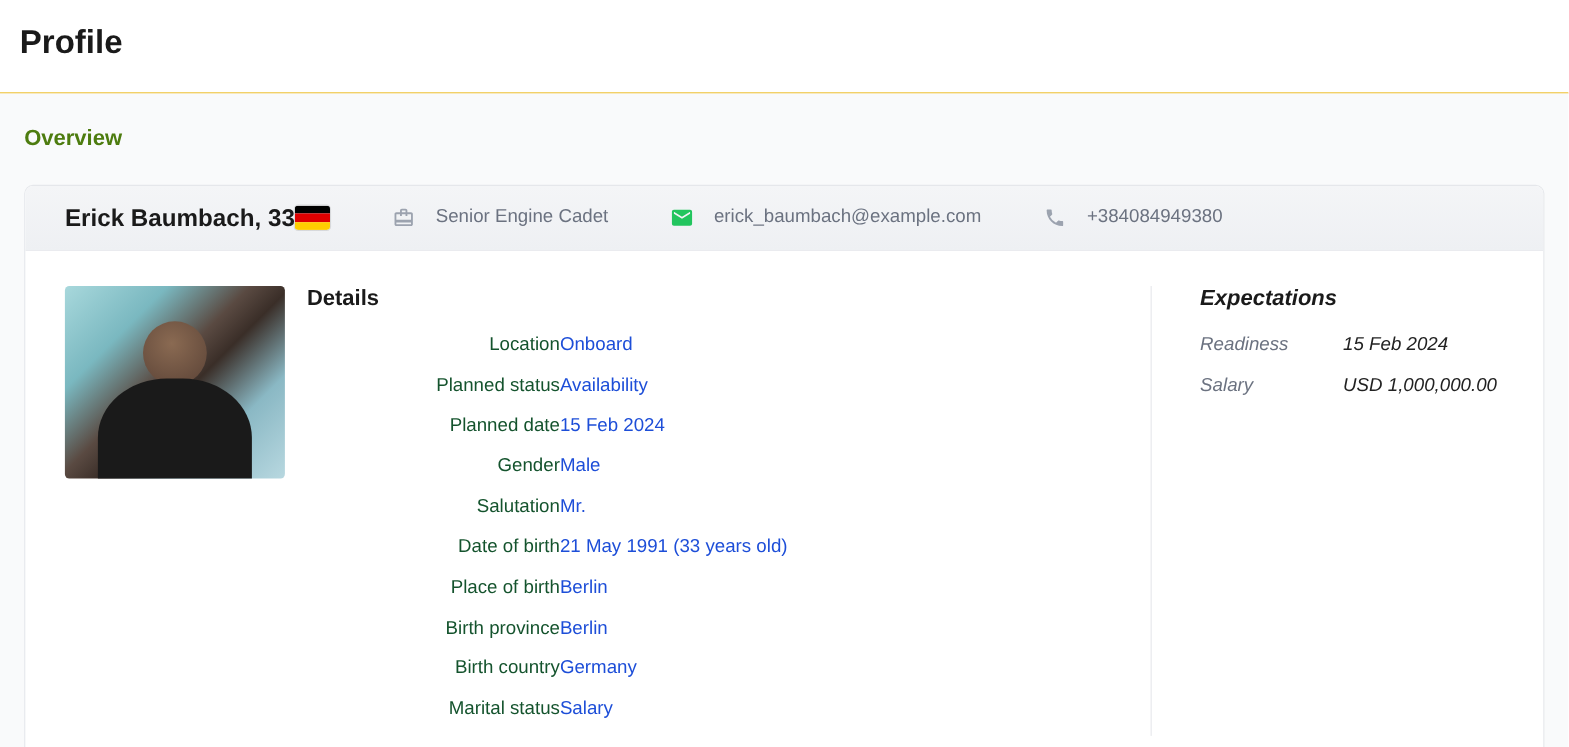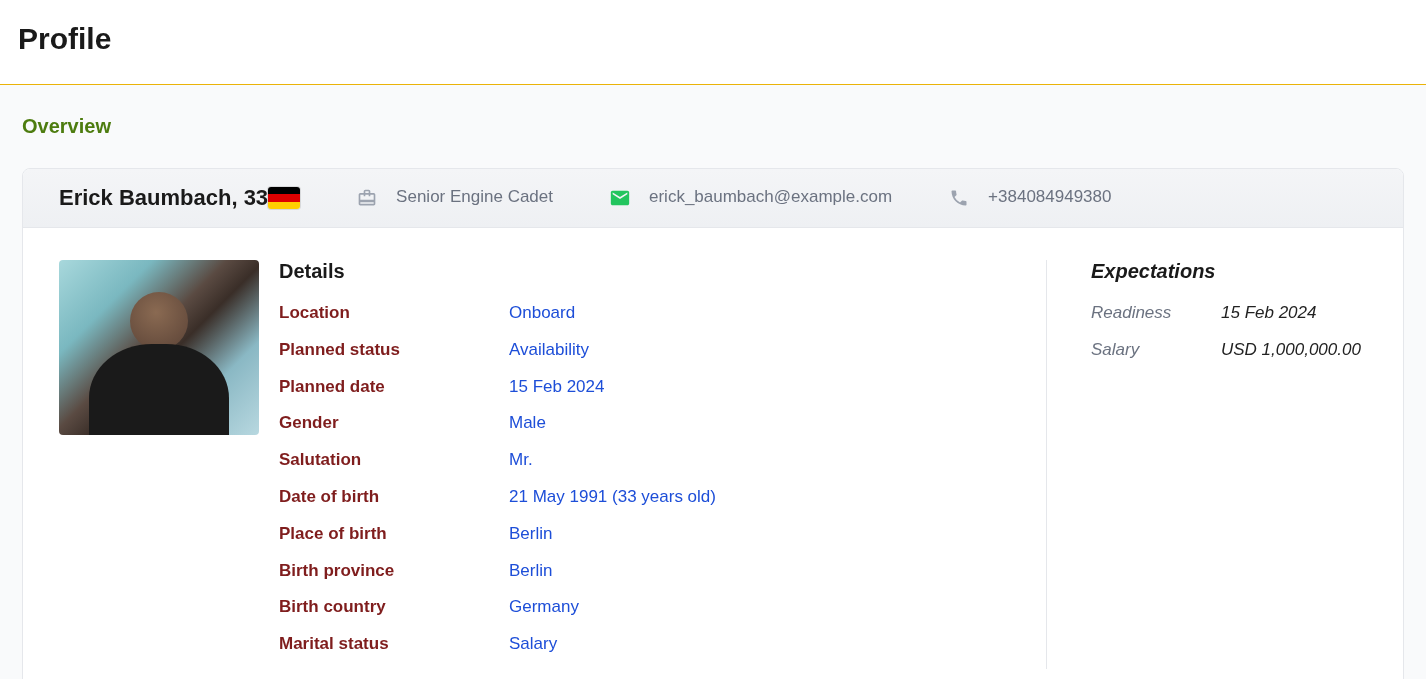"Location" .details-col .field-label { color: #7f1d1d -> #14532d; font-weight: 700 -> 400; text-align: none -> right }
